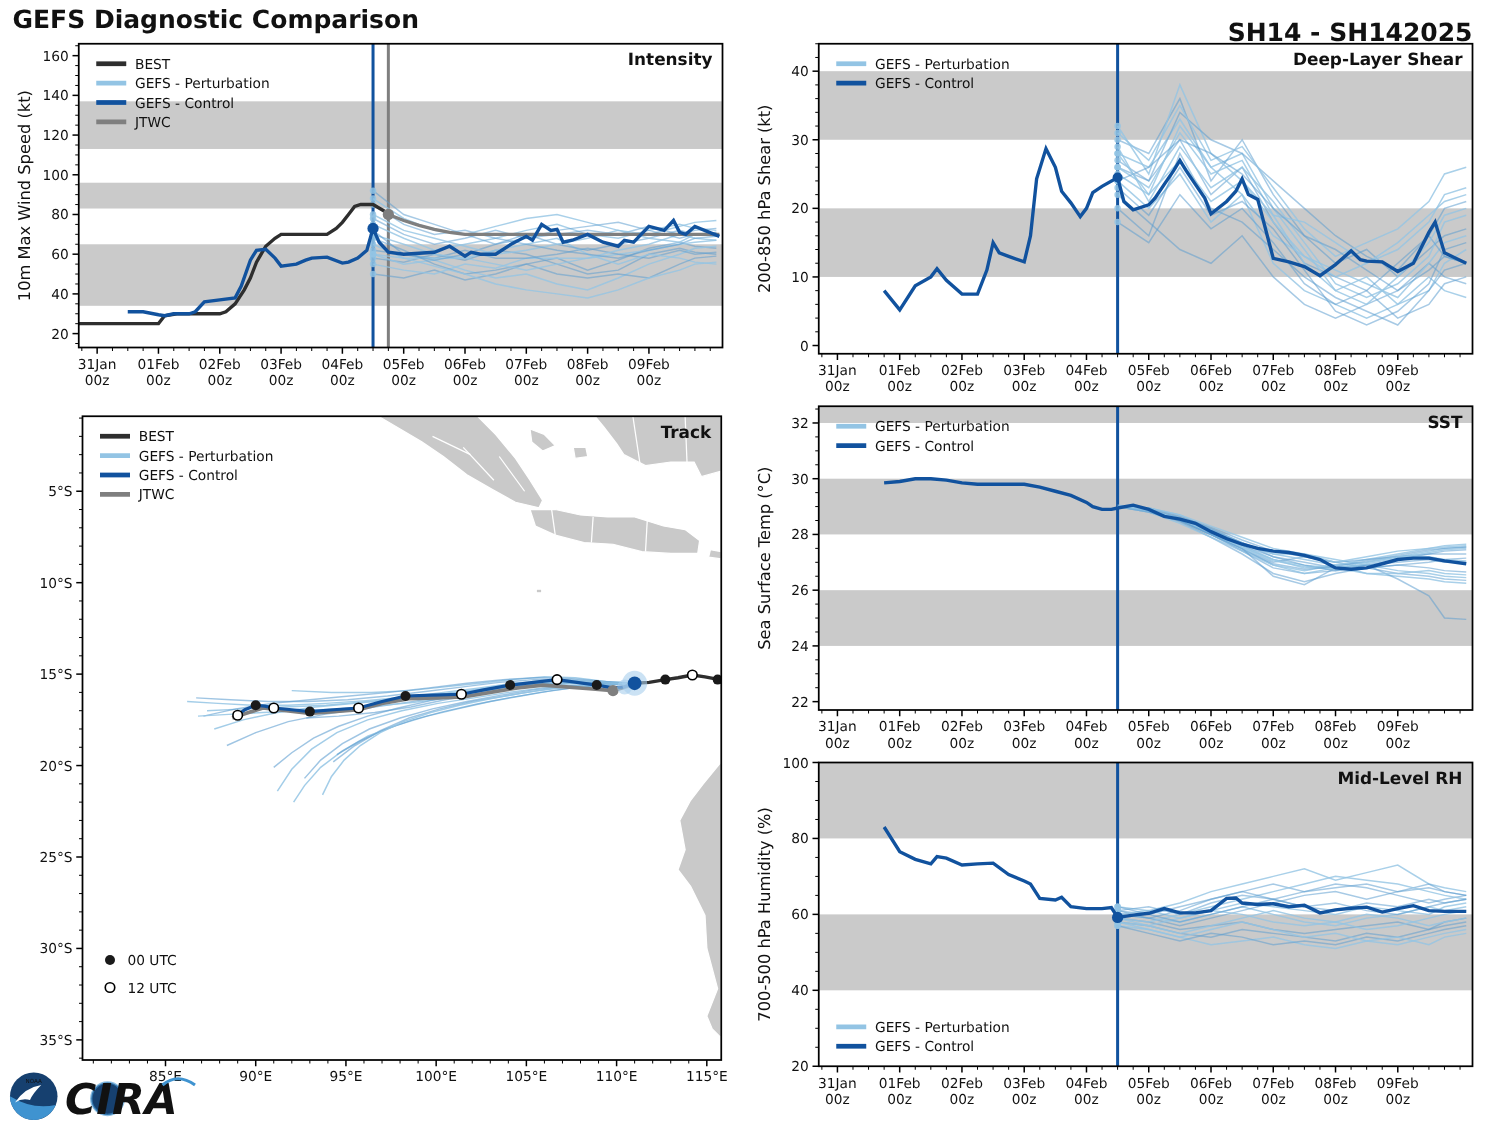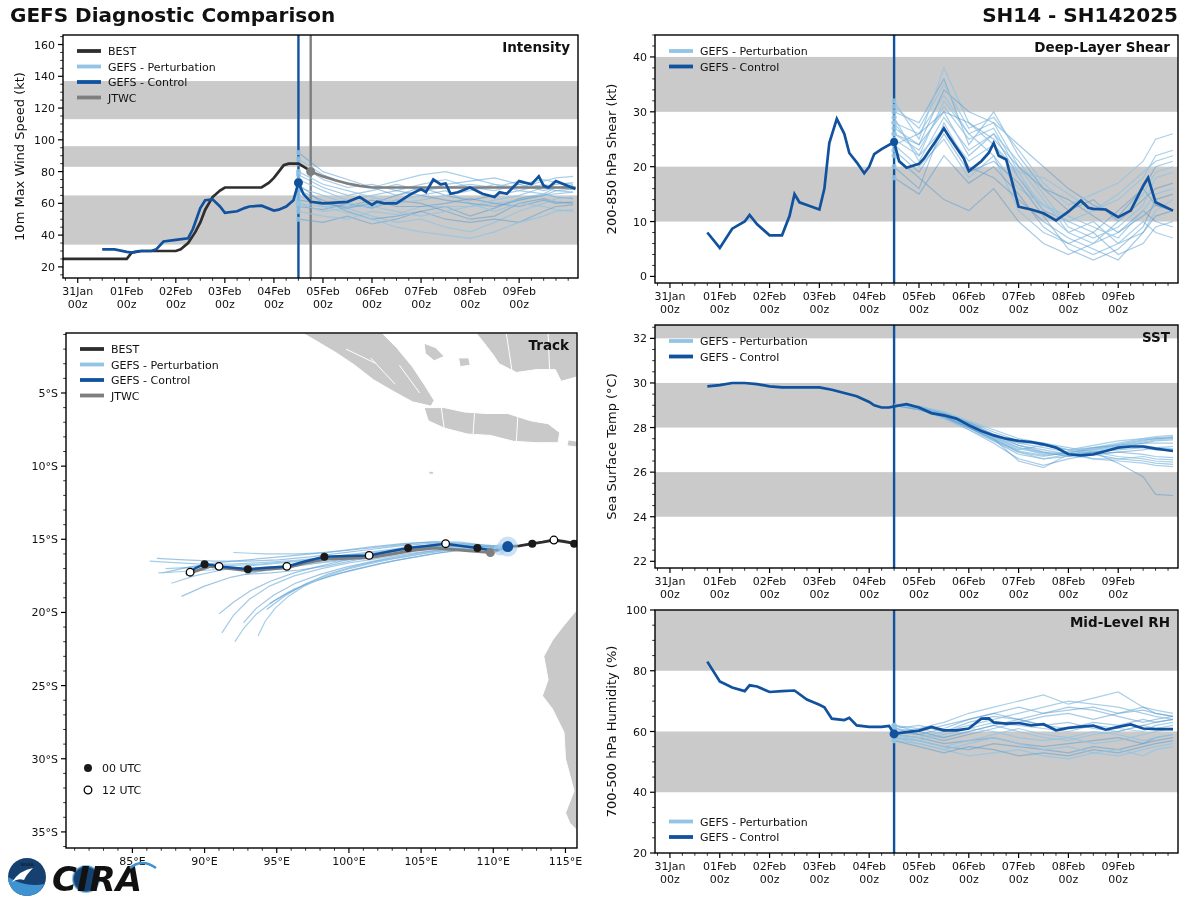"SH14 - SH142025" #hdr-right { margin-top: none -> 11px }
